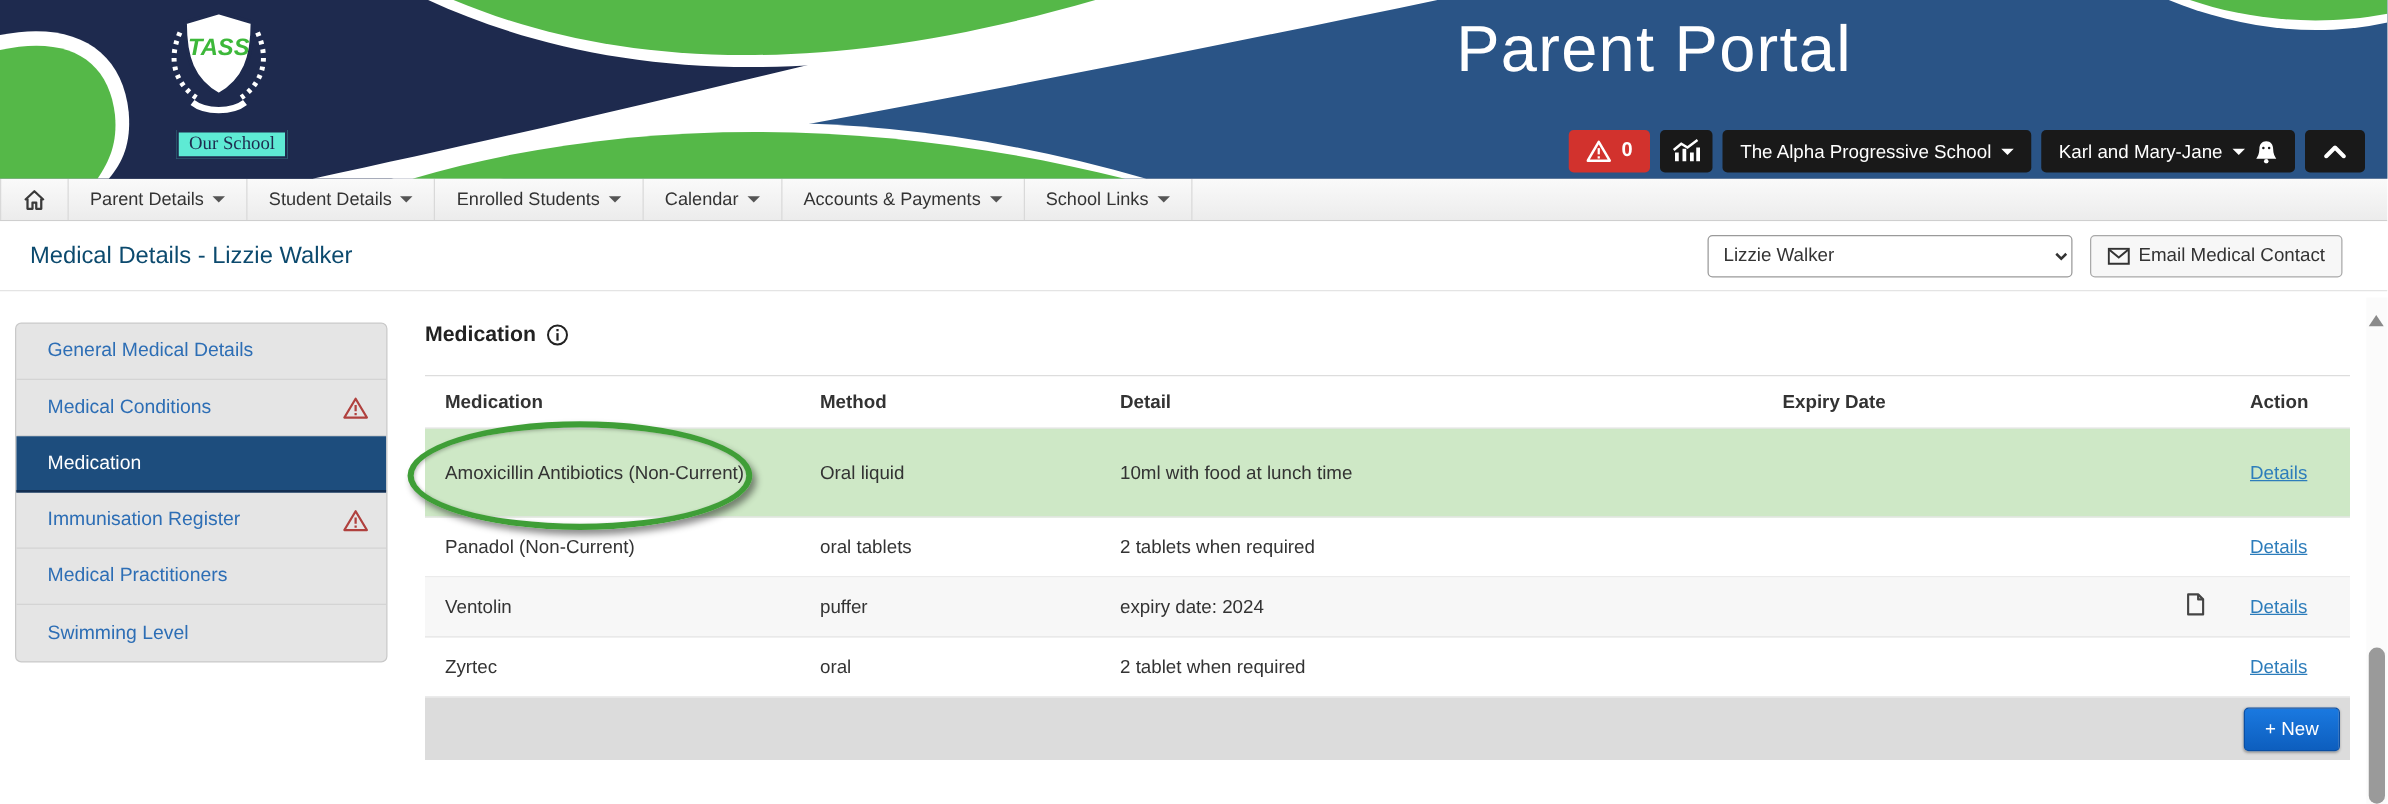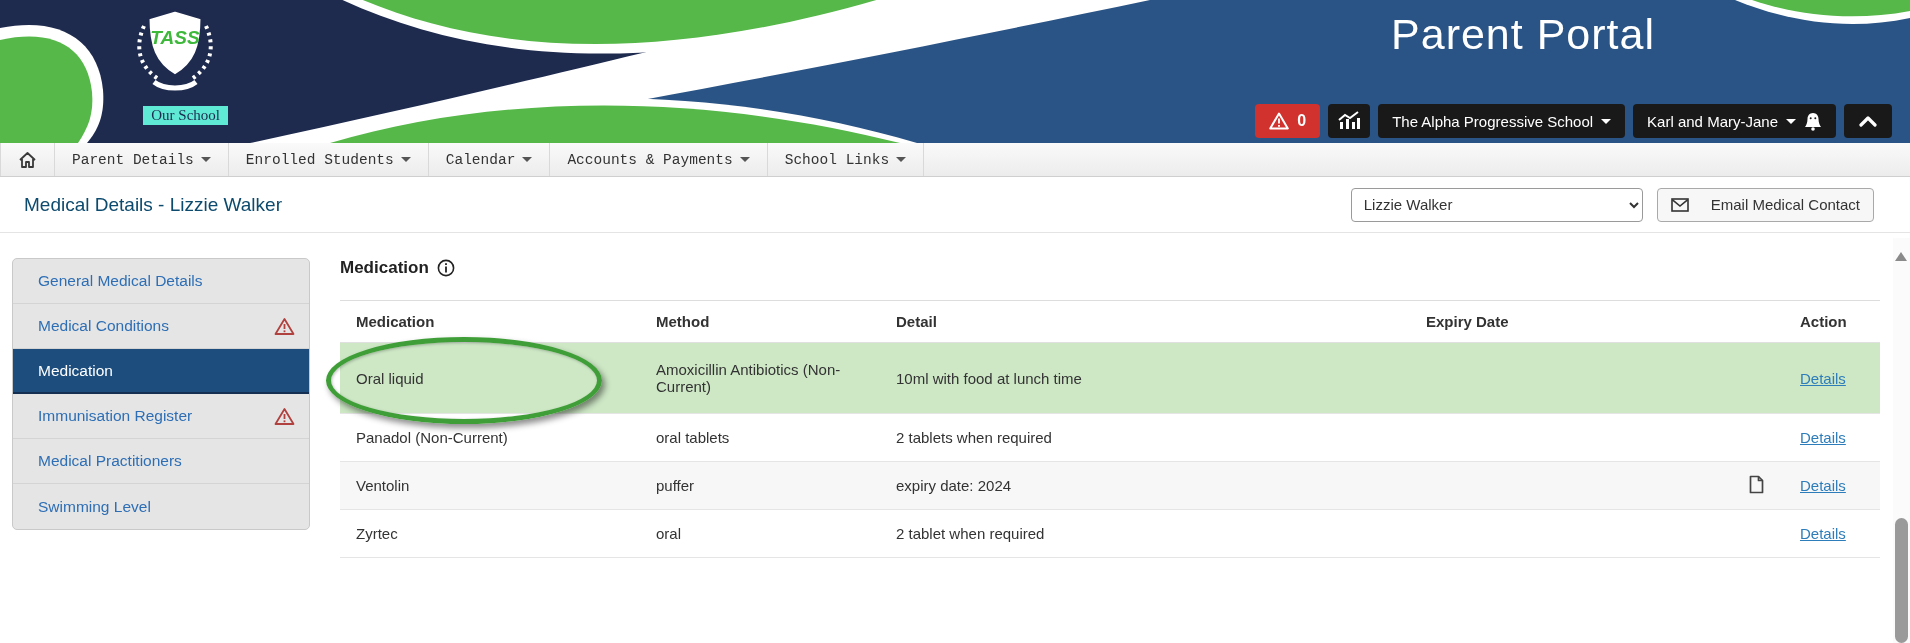"Parent Portal" .portal-title { font-size: 43px -> 52px; text-align: right -> left }
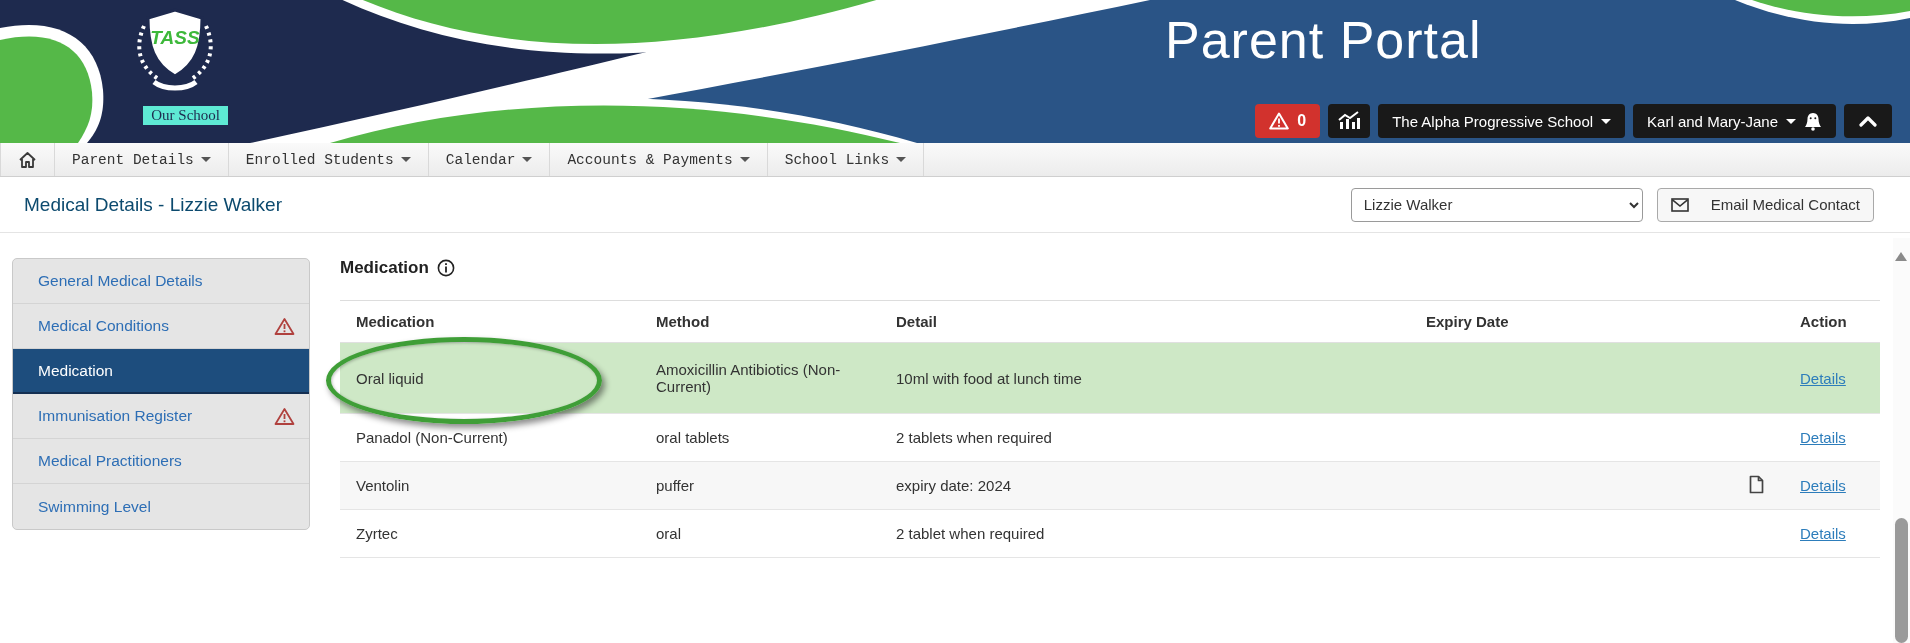"Parent Details" .nav { font-family: Liberation Mono, monospace -> none }
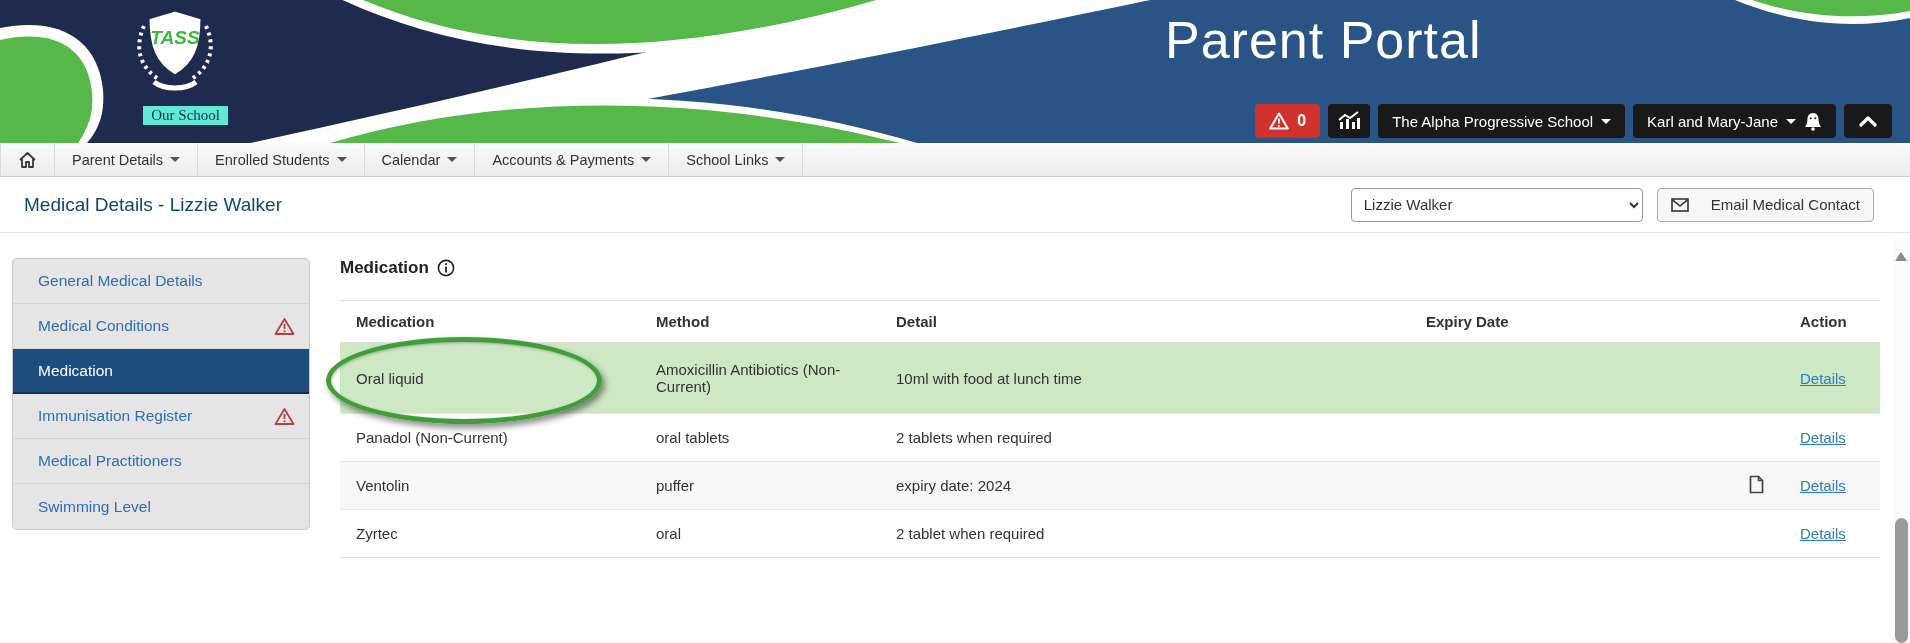"Student Details" div.nav-item { html: none -> <div> <span>Student Details</span> <span></span> </div> }
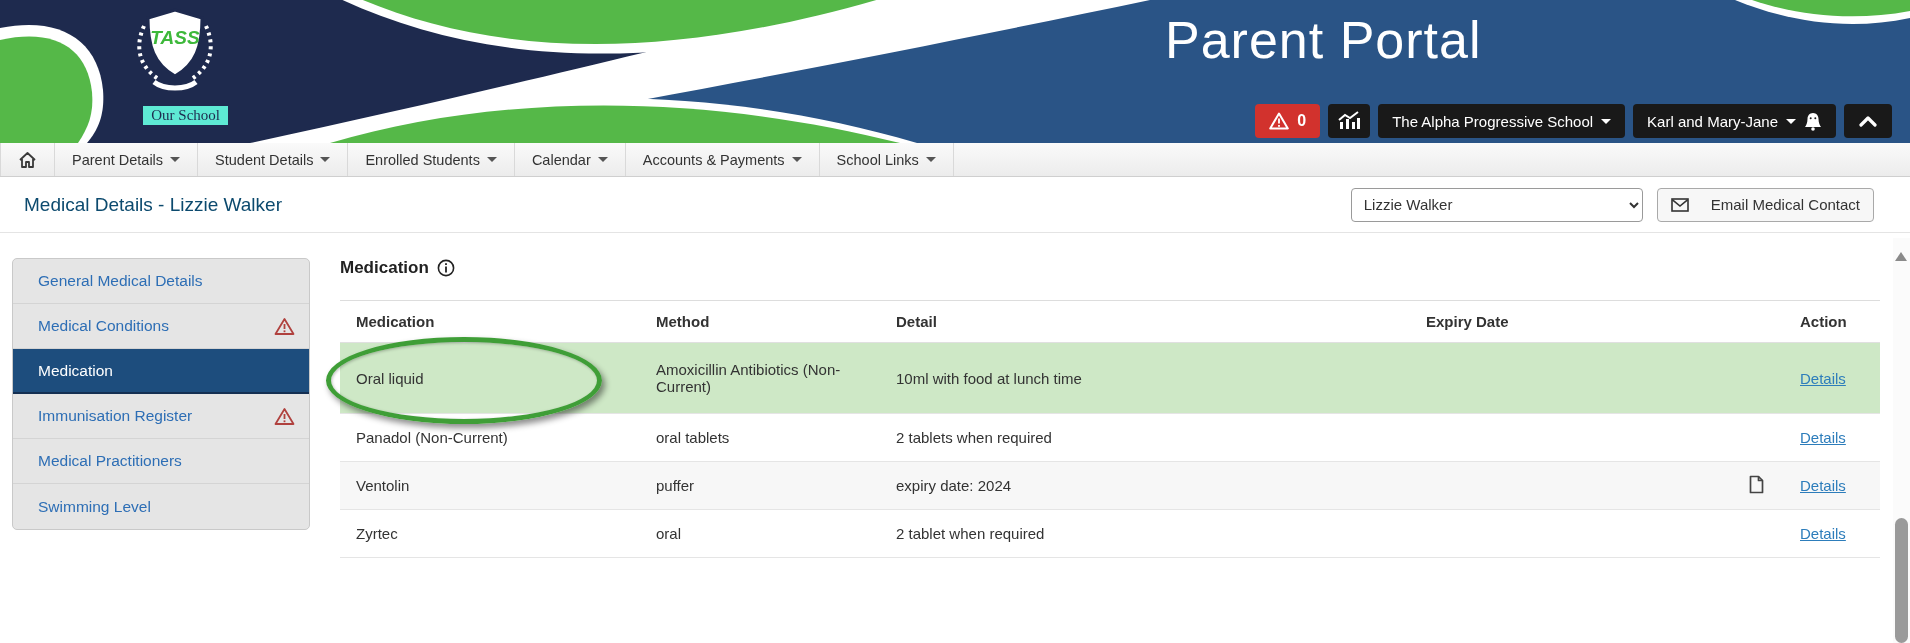"Email Medical Contact" .email-btn { gap: 22px -> 7px }
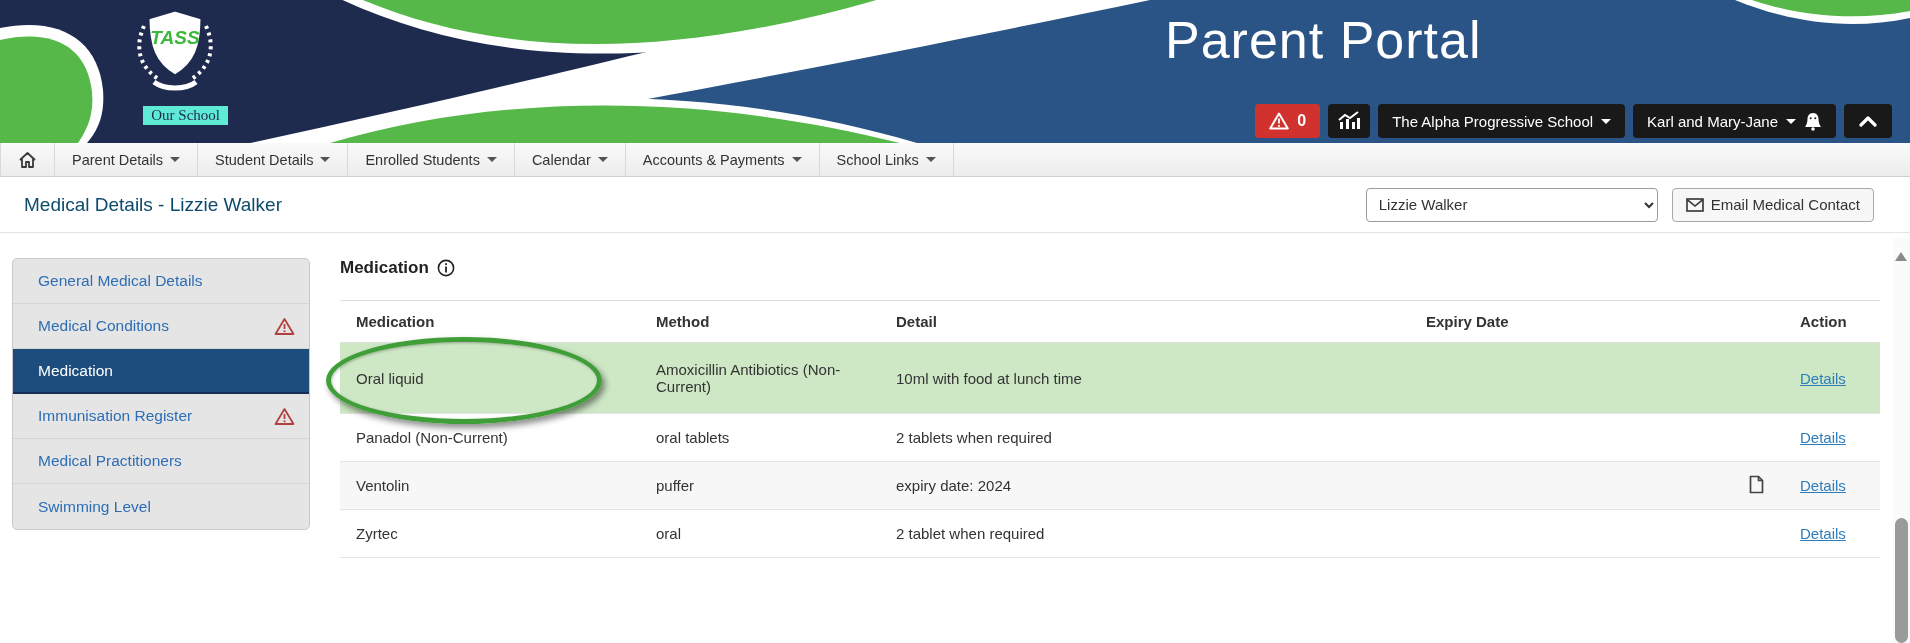"Oral liquid" div { order: before "Amoxicillin Antibiotics (Non-Current)" -> after "Amoxicillin Antibiotics (Non-Current)" }
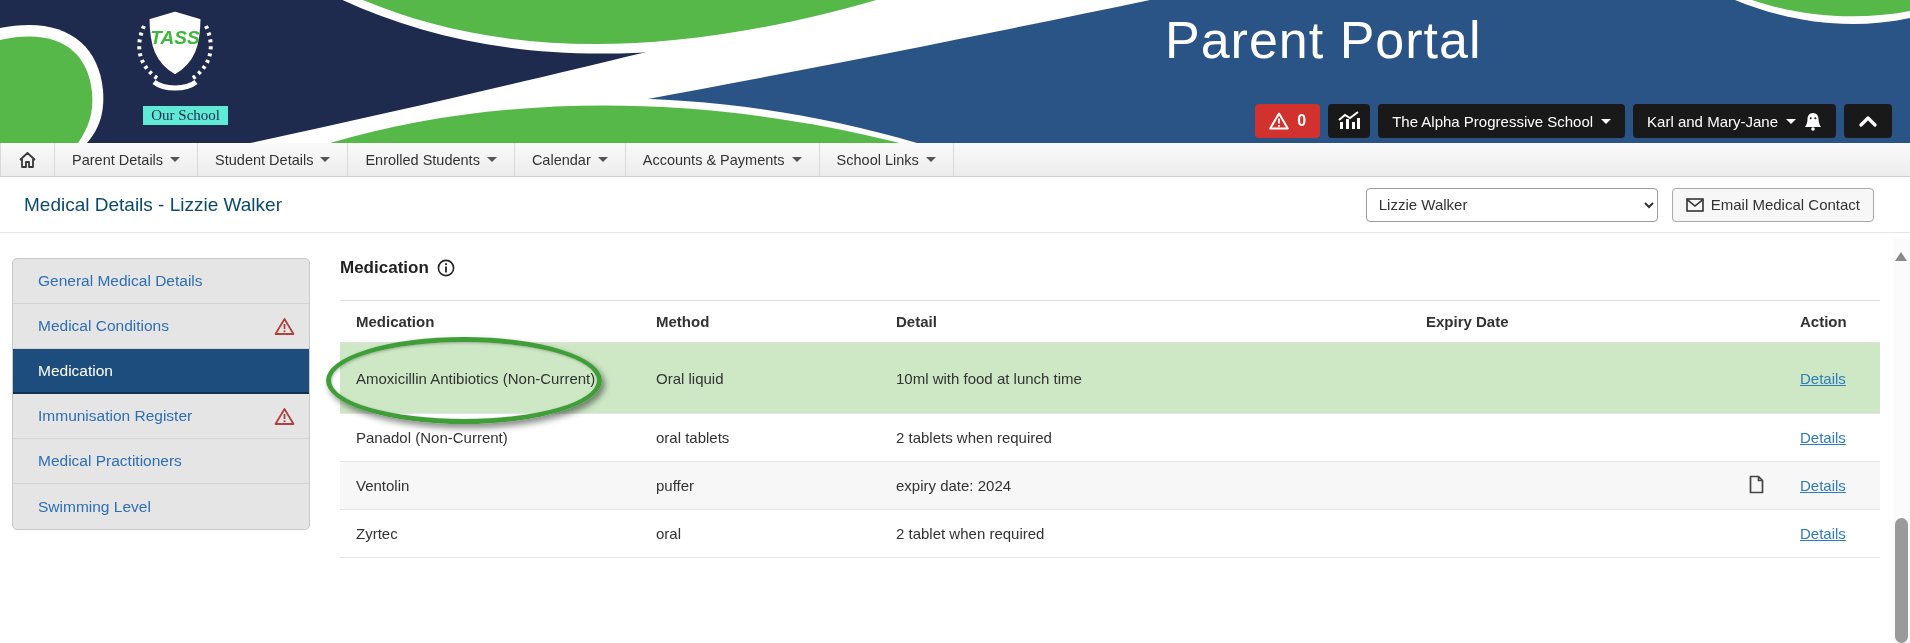"+ New" div.footer-bar { html: none -> <div> <button>+ New</button> </div> }
